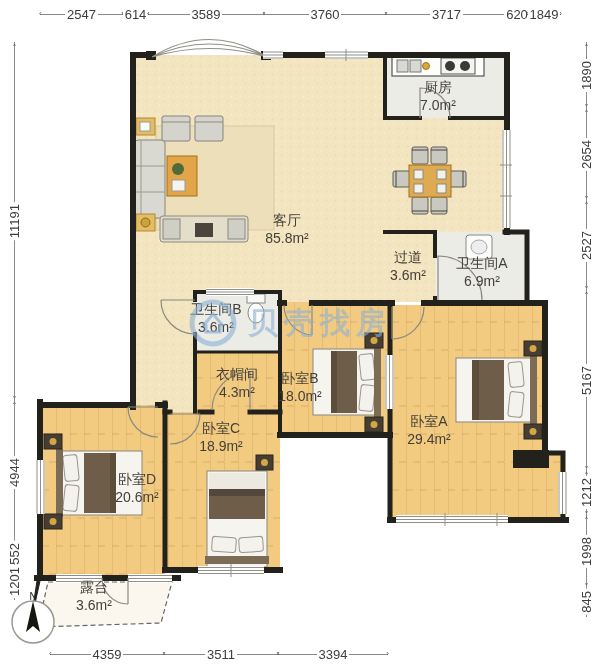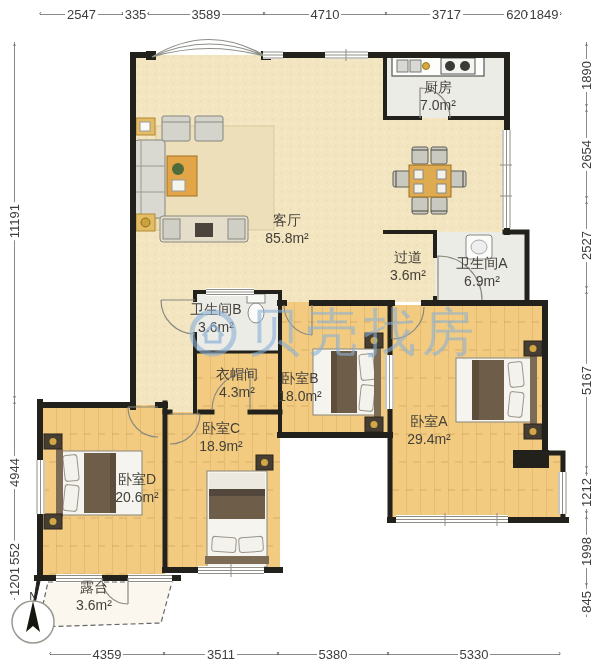"335" span.dlabel { text: 335 -> 614 }
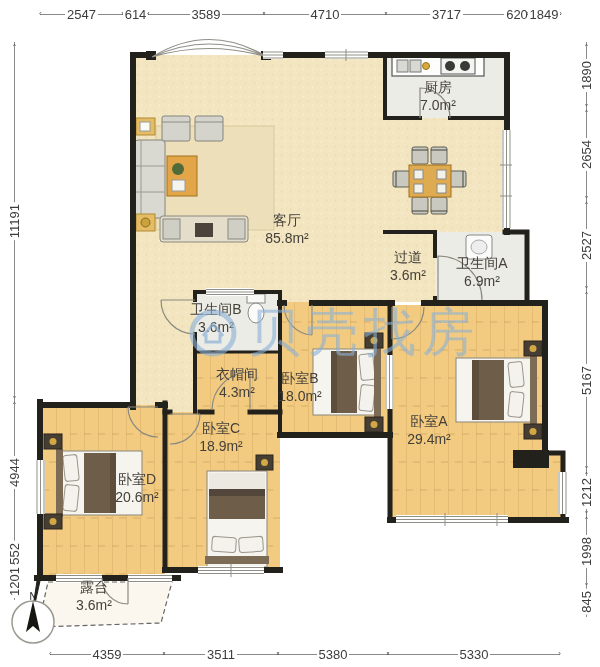"4710" span.dlabel { text: 4710 -> 3760 }
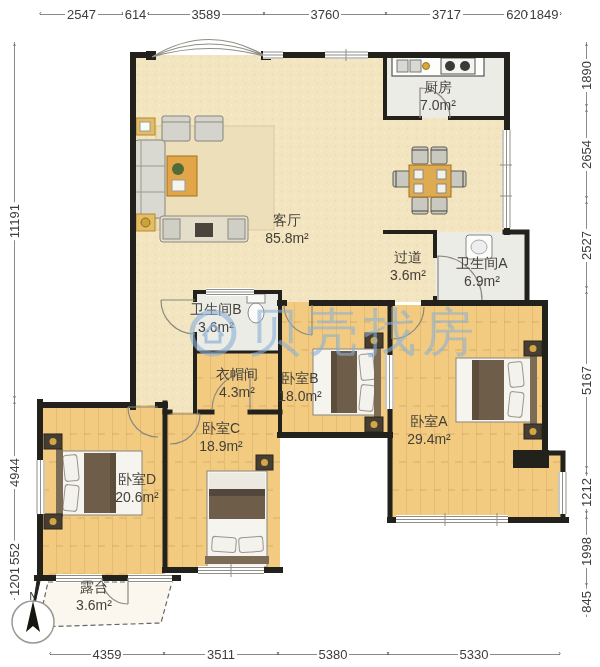"贝壳找房" .watermark .wm-text { font-size: 52px -> 30px; font-weight: normal -> bold }
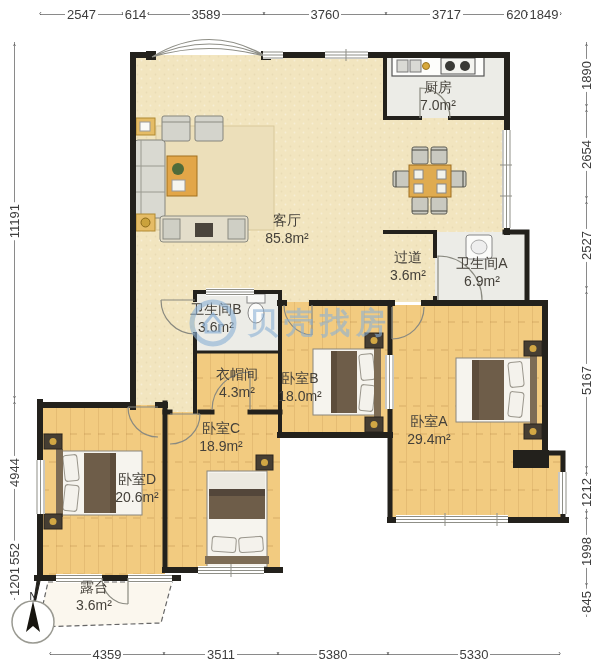"5380" span.dlabel { text: 5380 -> 3394 }
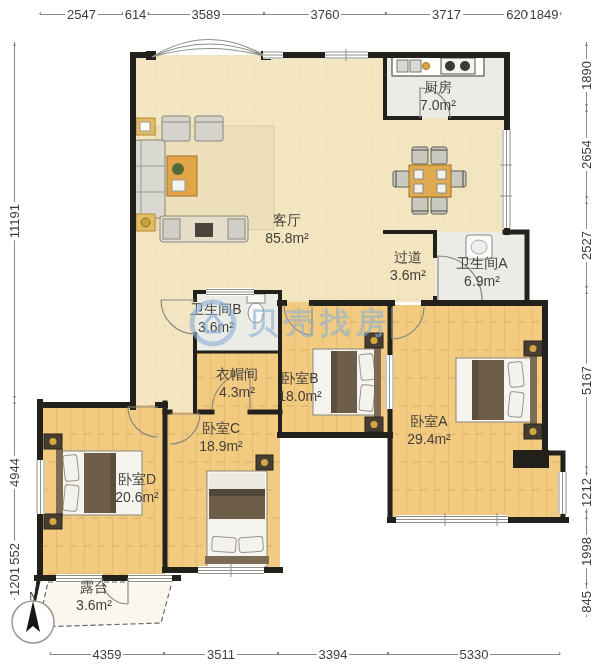"5330" div.dim { html: <div> <span>5330</span> </div> -> none }
